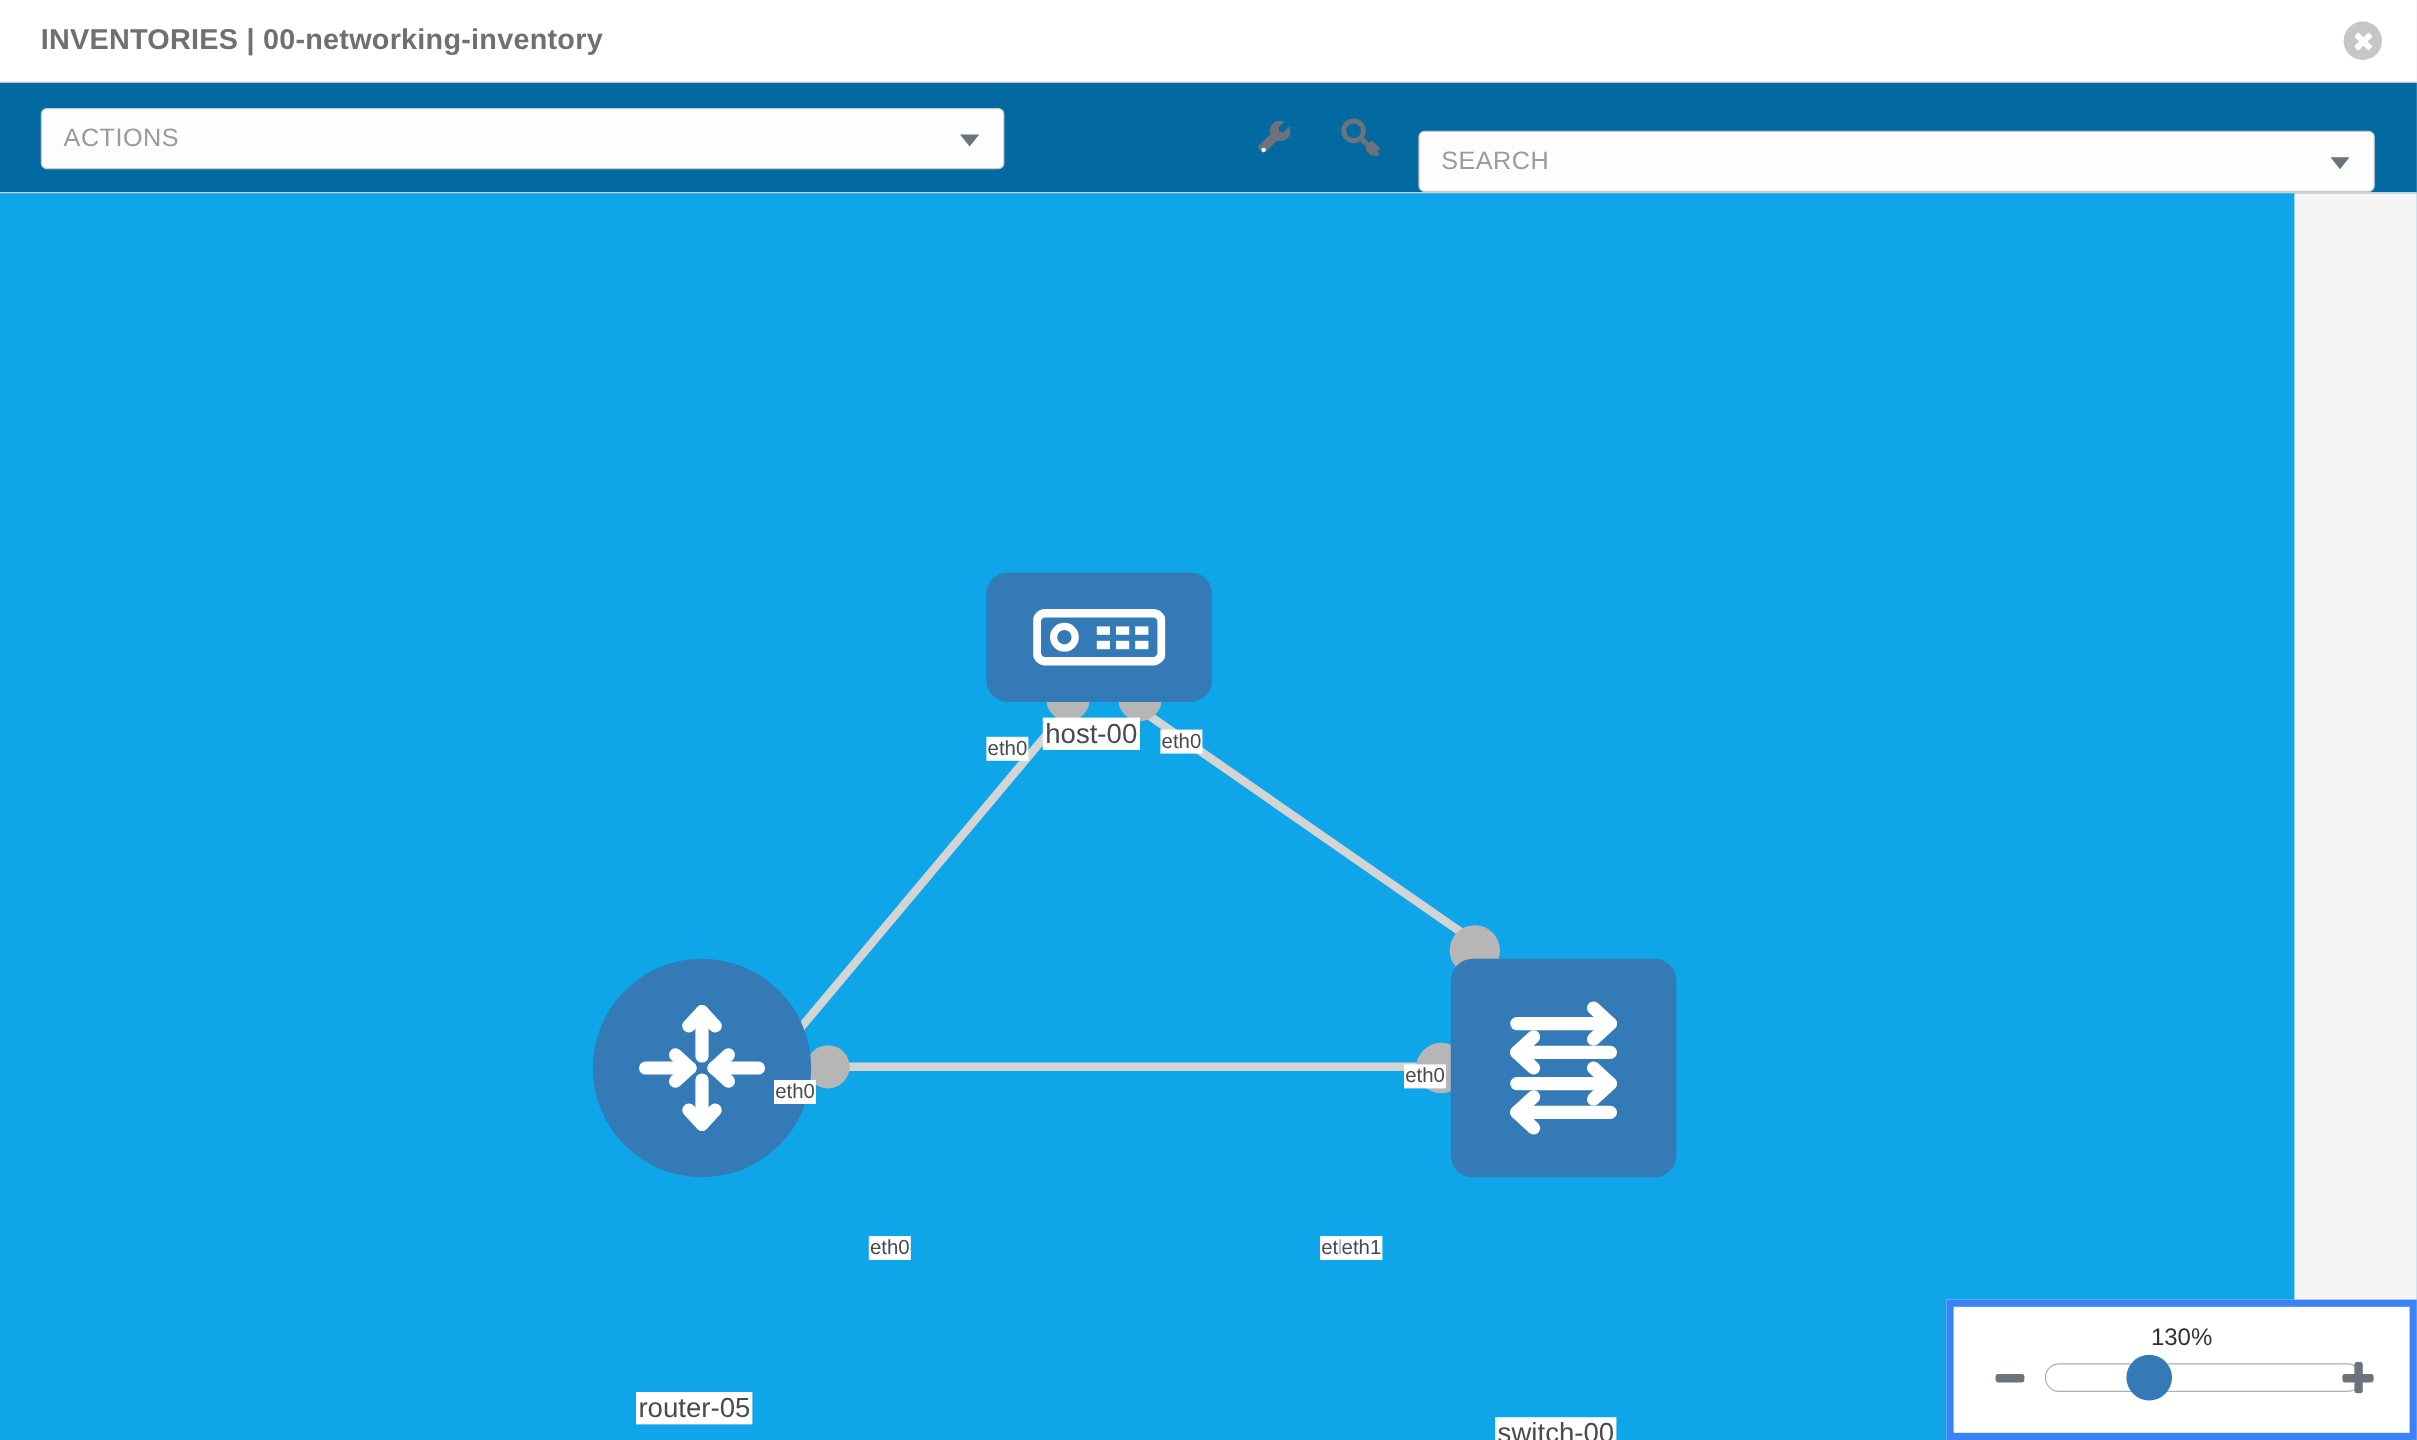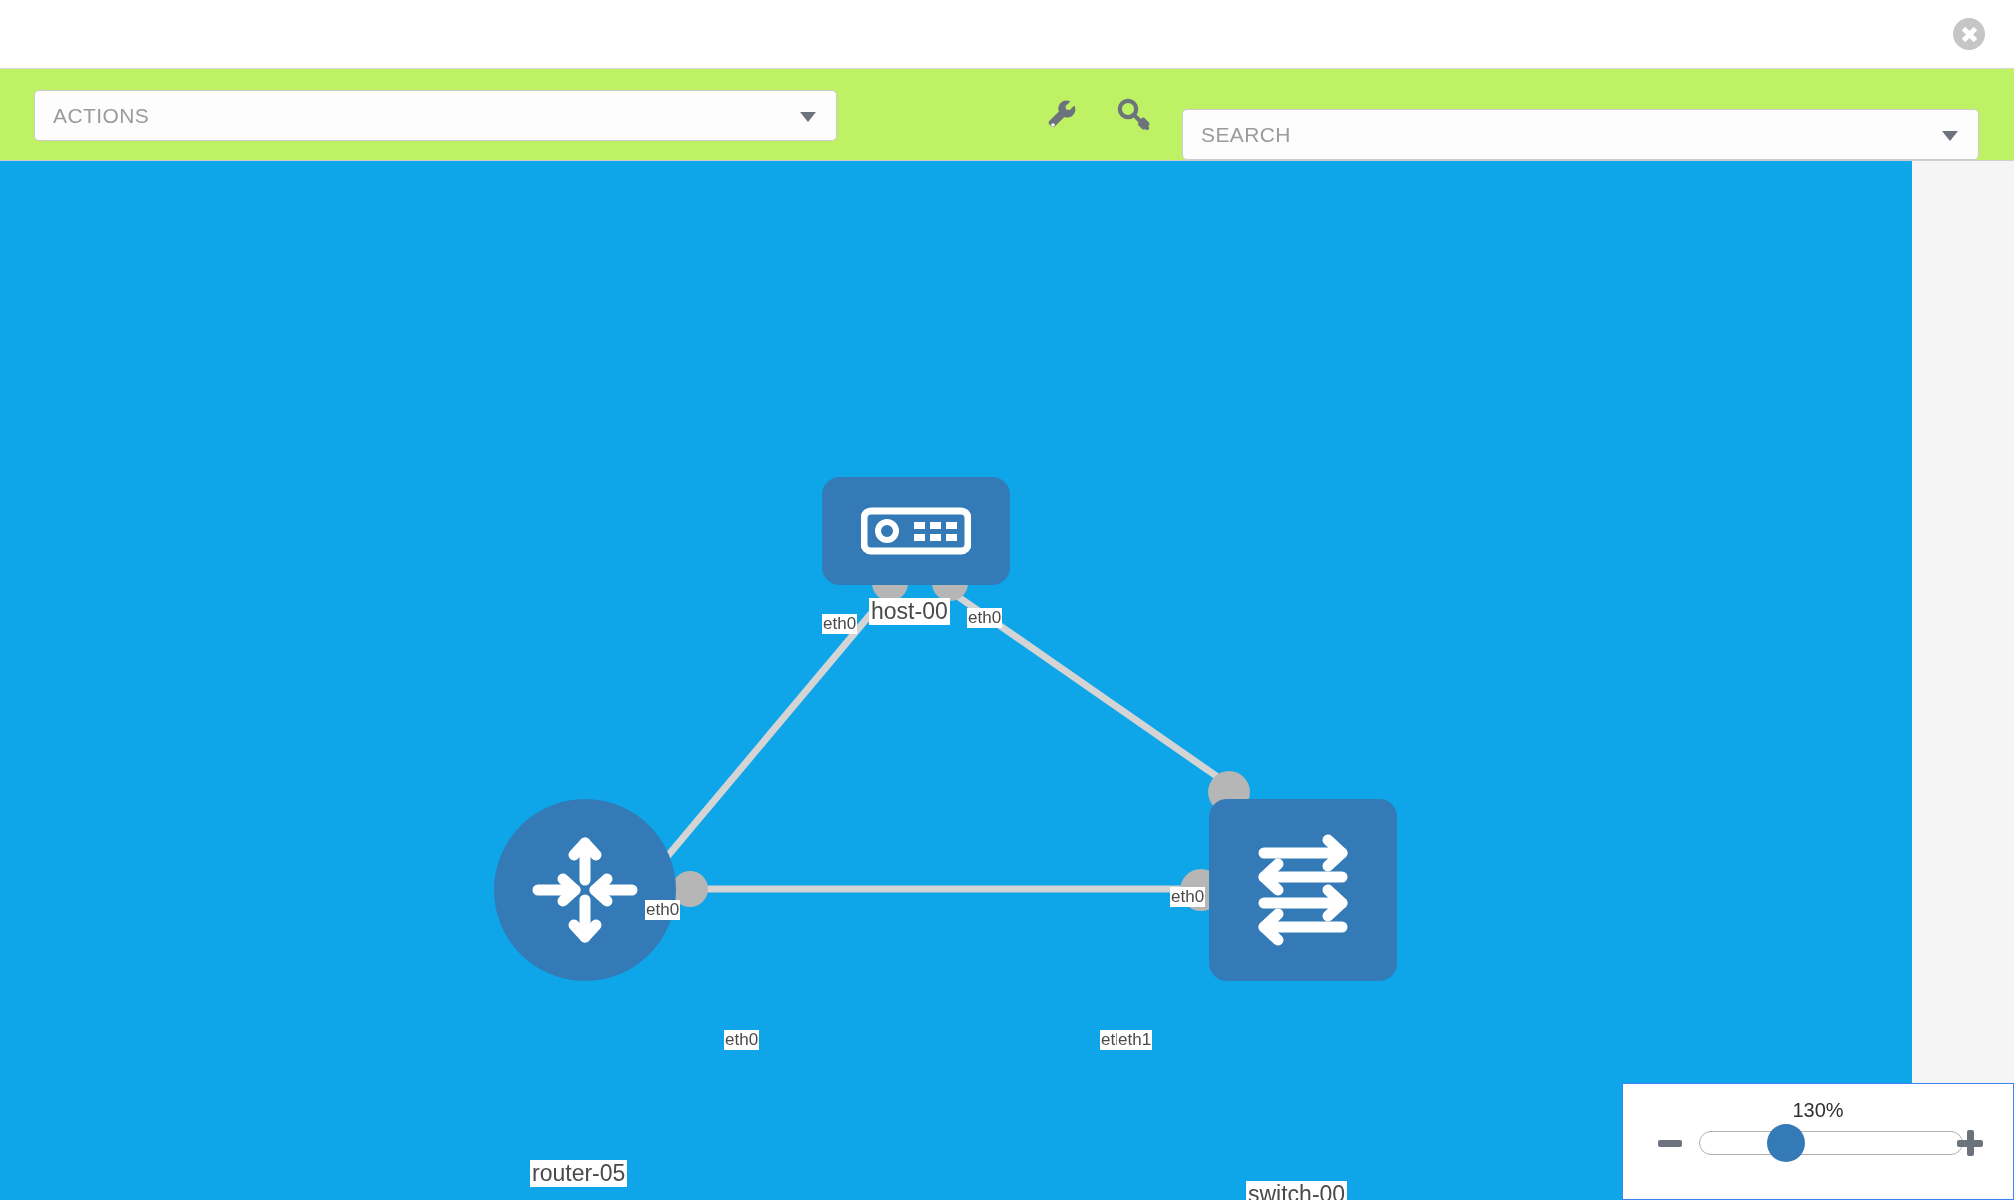"INVENTORIES | 00-networking-inventory" div { html: none -> <div>INVENTORIES | 00-networking-inventory</div> }
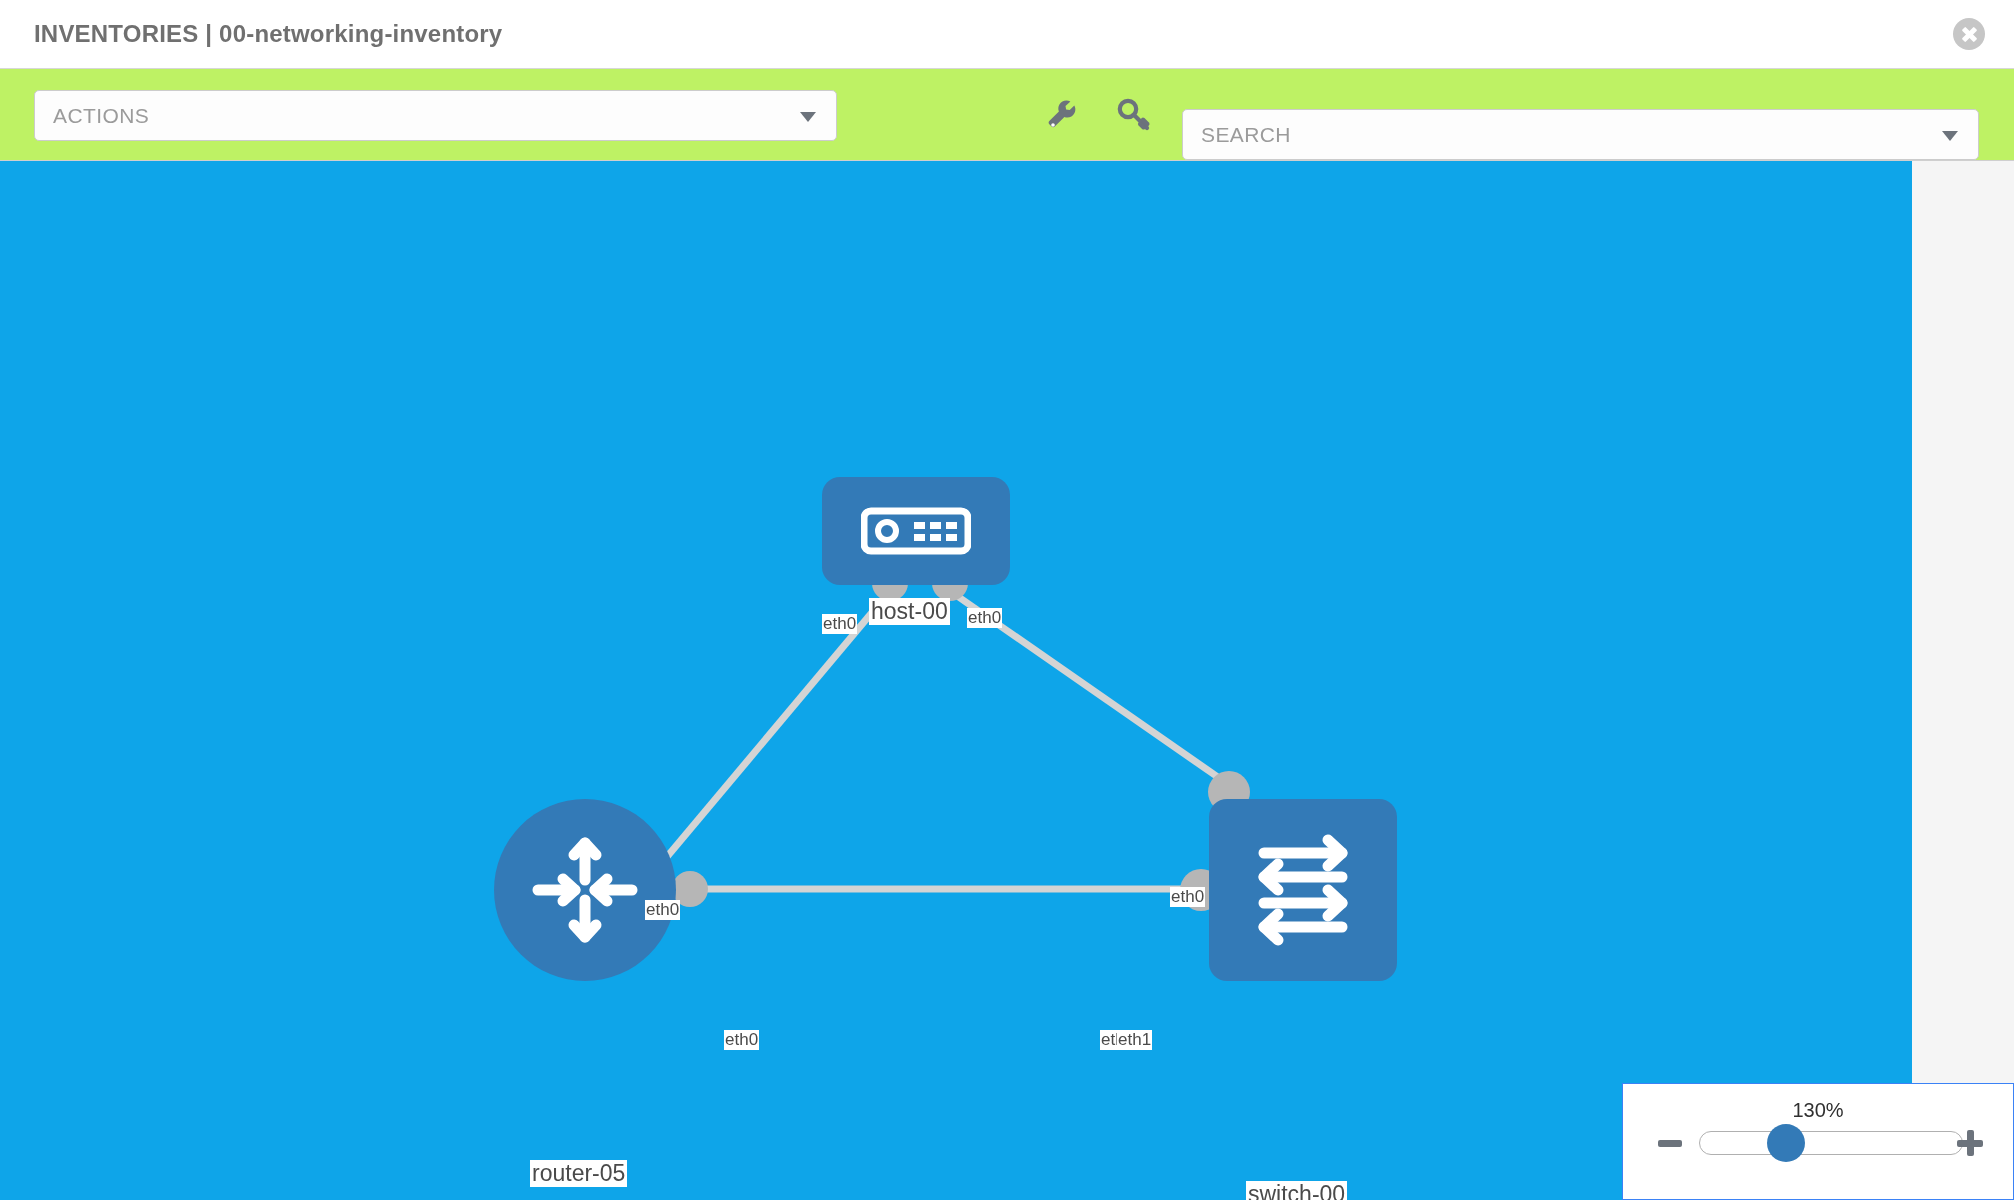"ACTIONS" #toolbar { background: #bef264 -> #0369a1 }
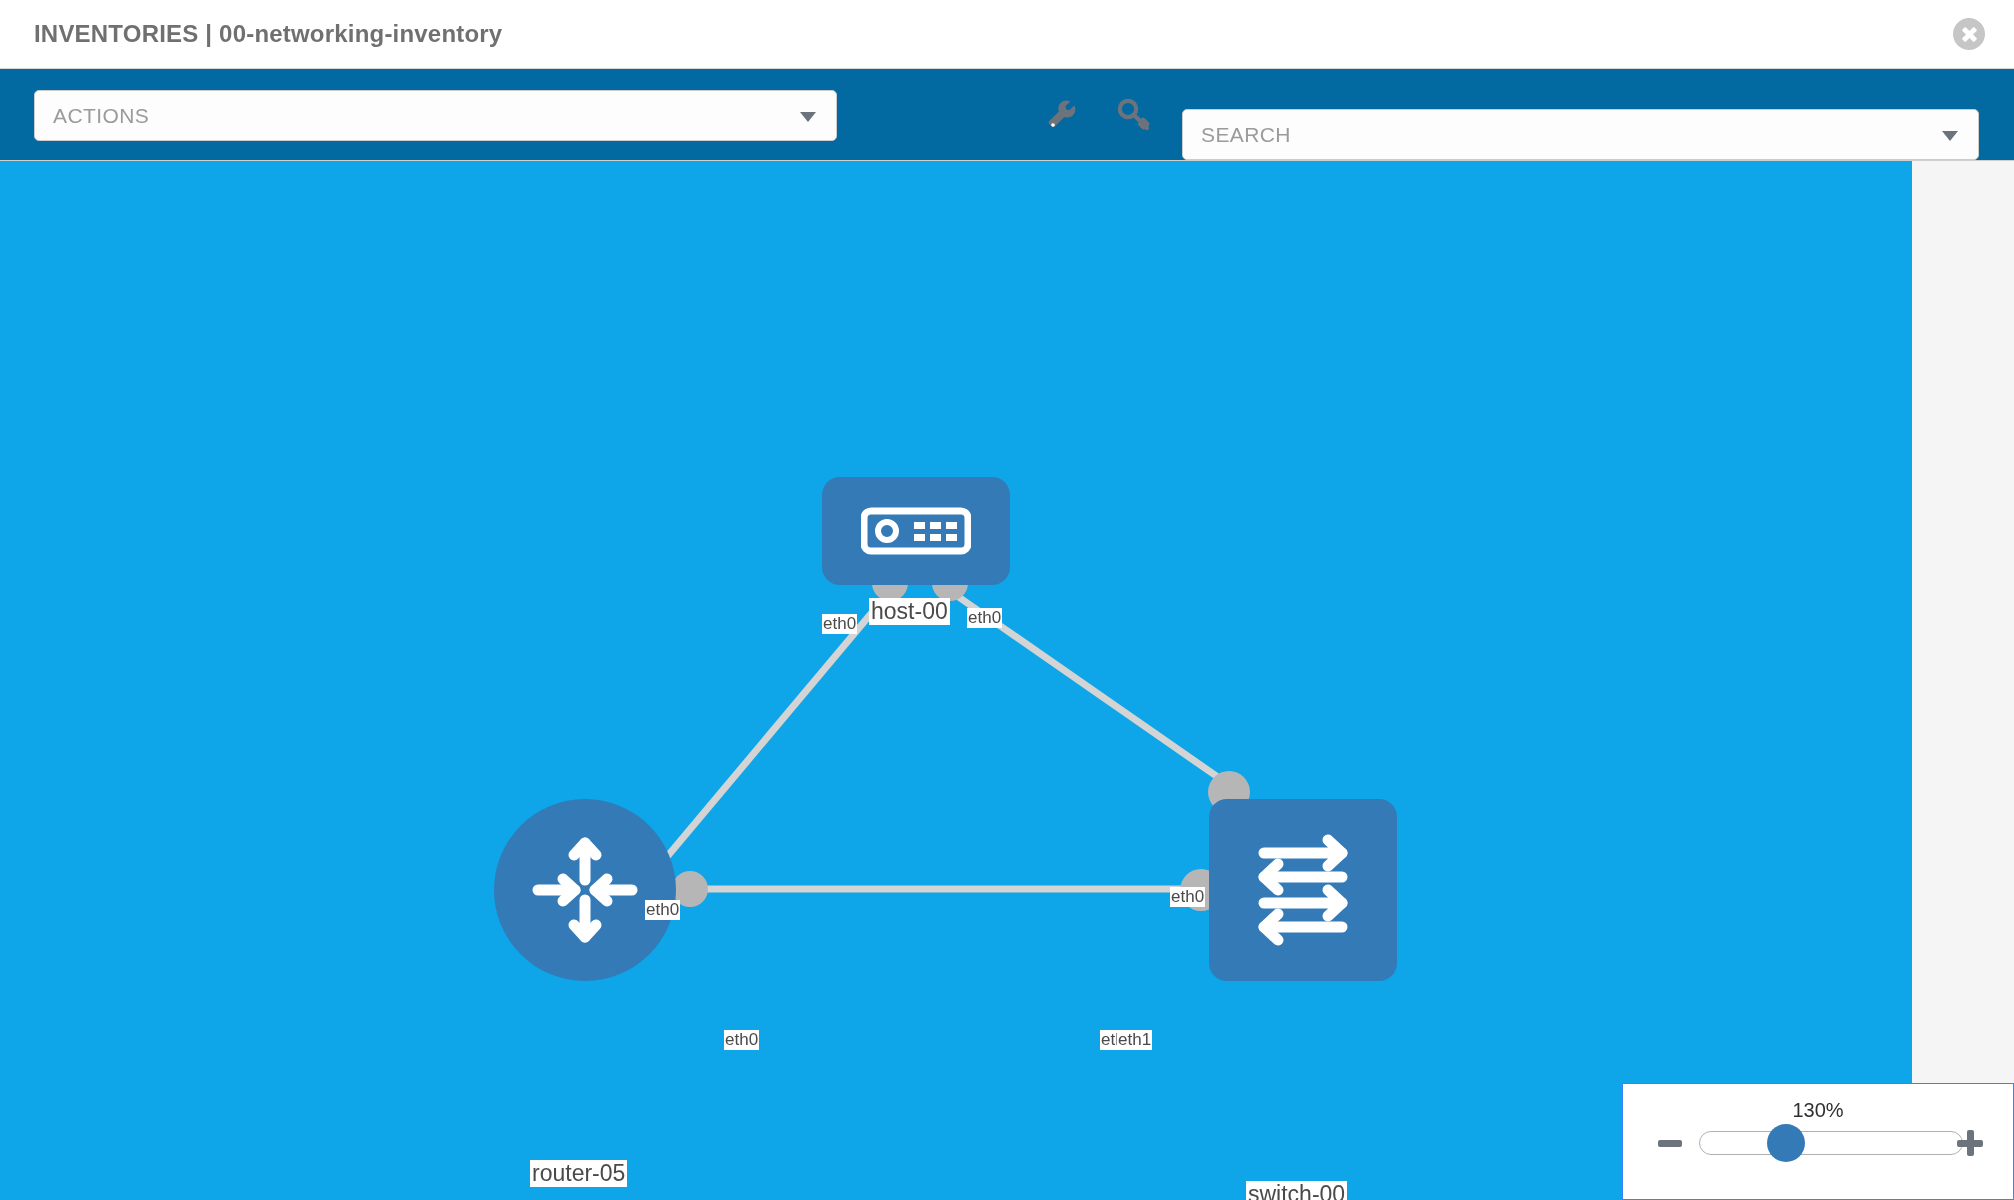"130%" #zoom-panel { border: 1px solid #3b82f6 -> 6px solid #3b82f6 }
